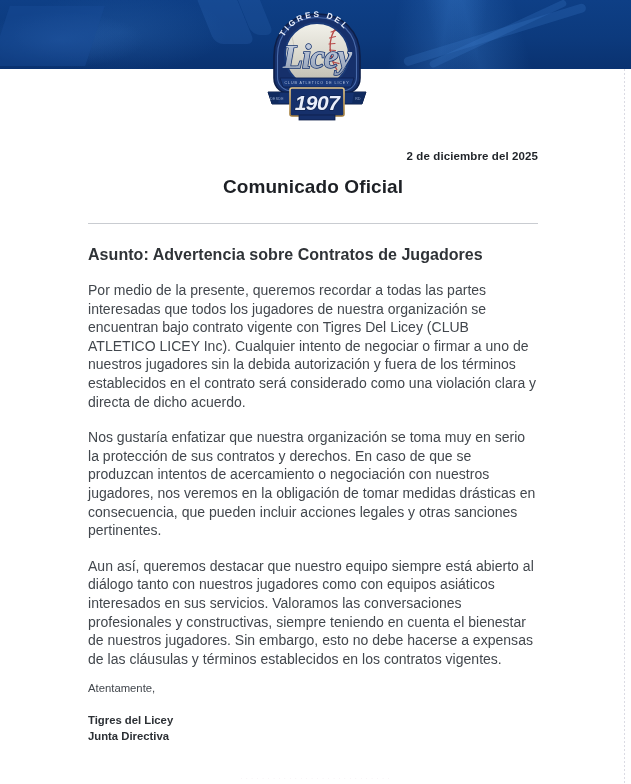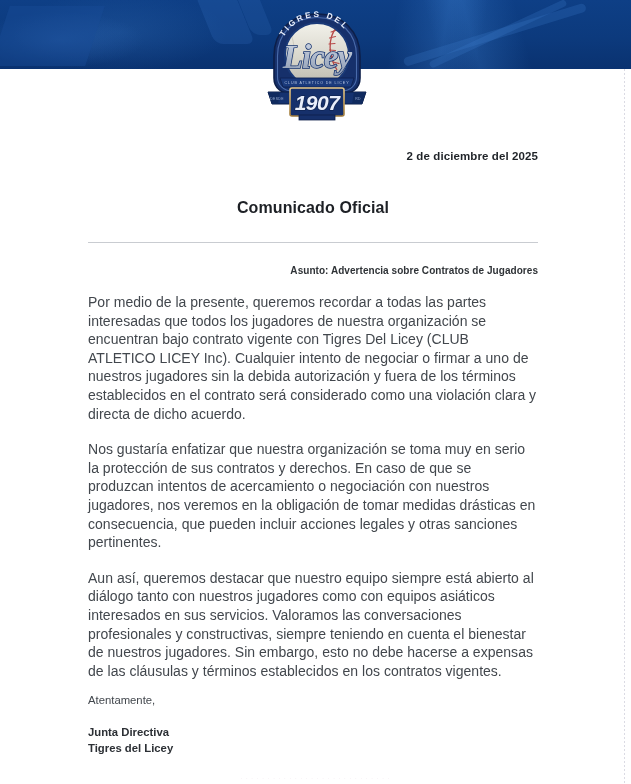"Comunicado Oficial" .doc-title { font-size: 16px -> 19px; margin-top: 37px -> 14px }
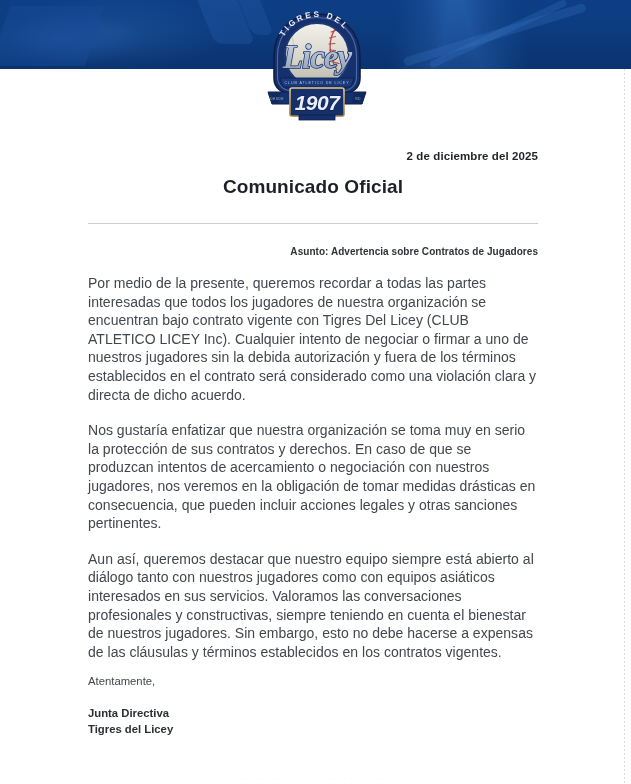"Asunto: Advertencia sobre Contratos de" .subject { font-size: 10px -> 16px; text-align: right -> none }
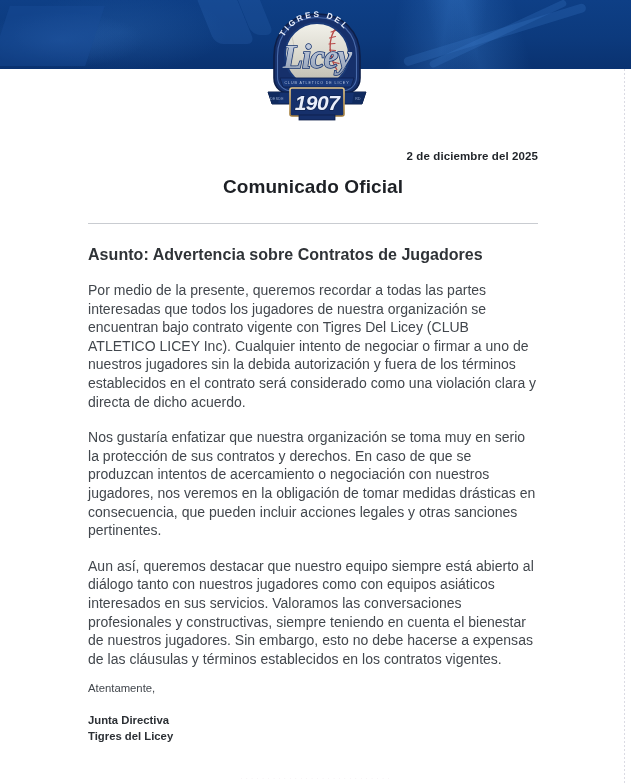"Junta Directiva" div { order: before "Tigres del Licey" -> after "Tigres del Licey" }
